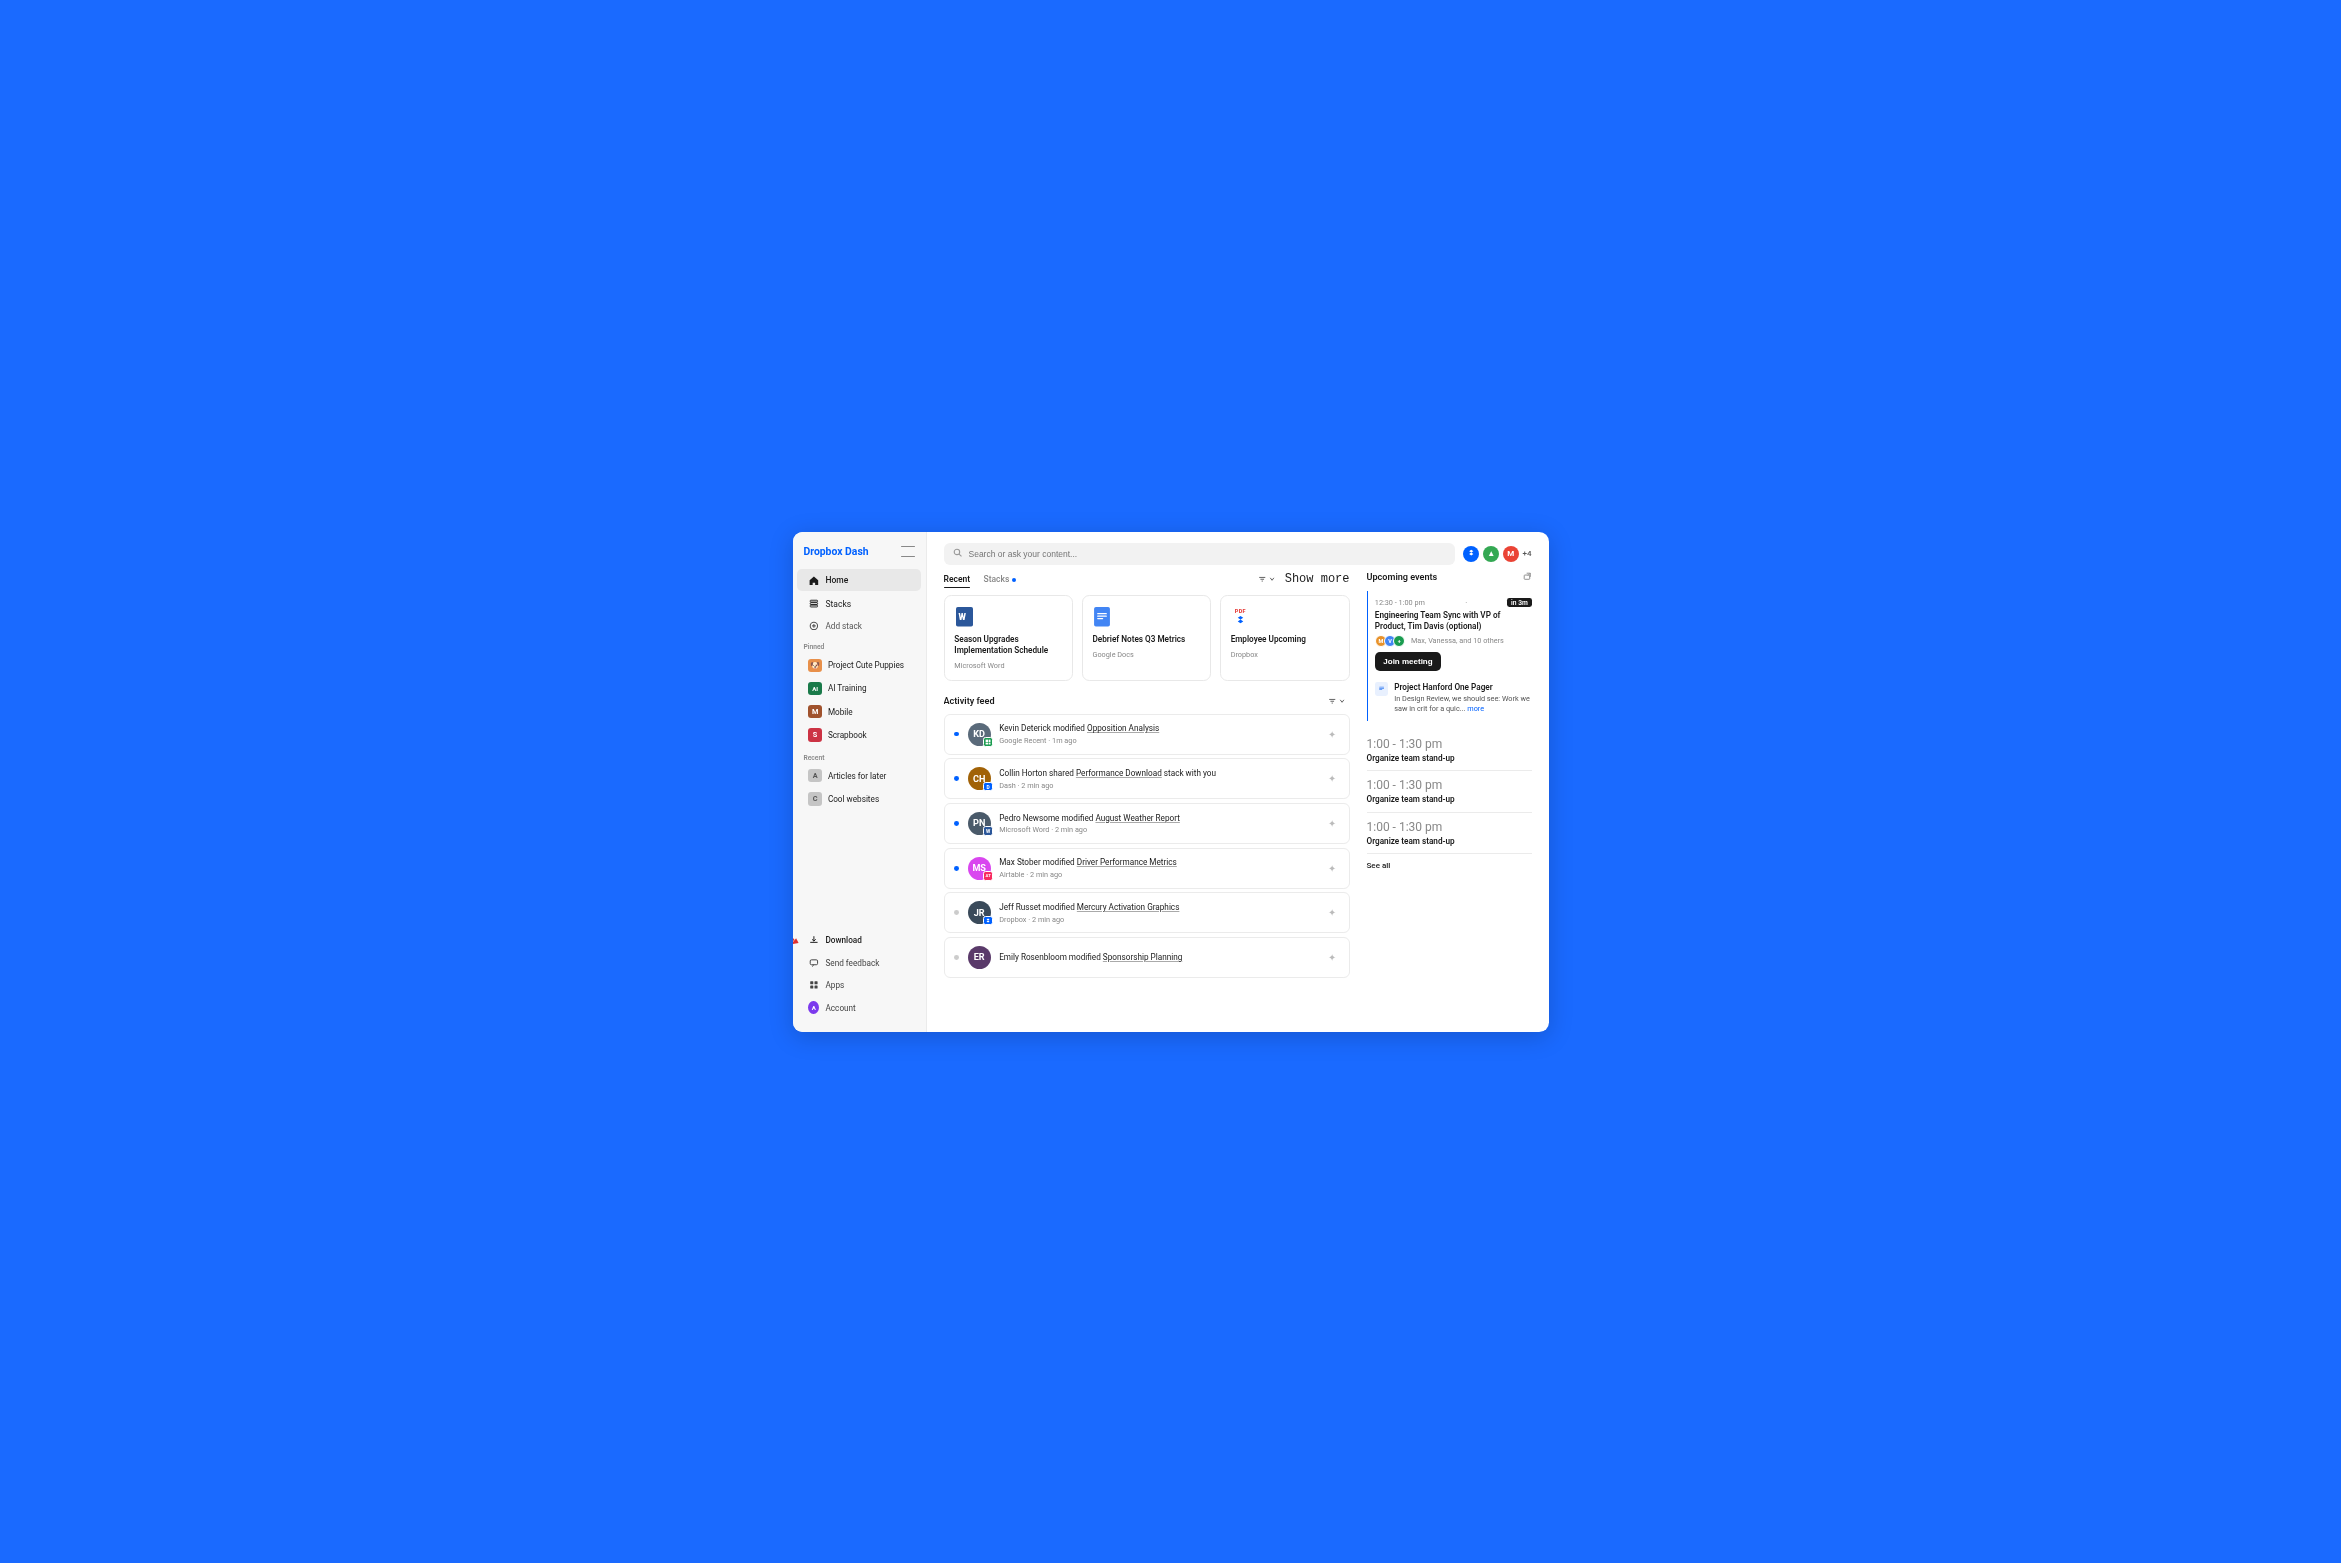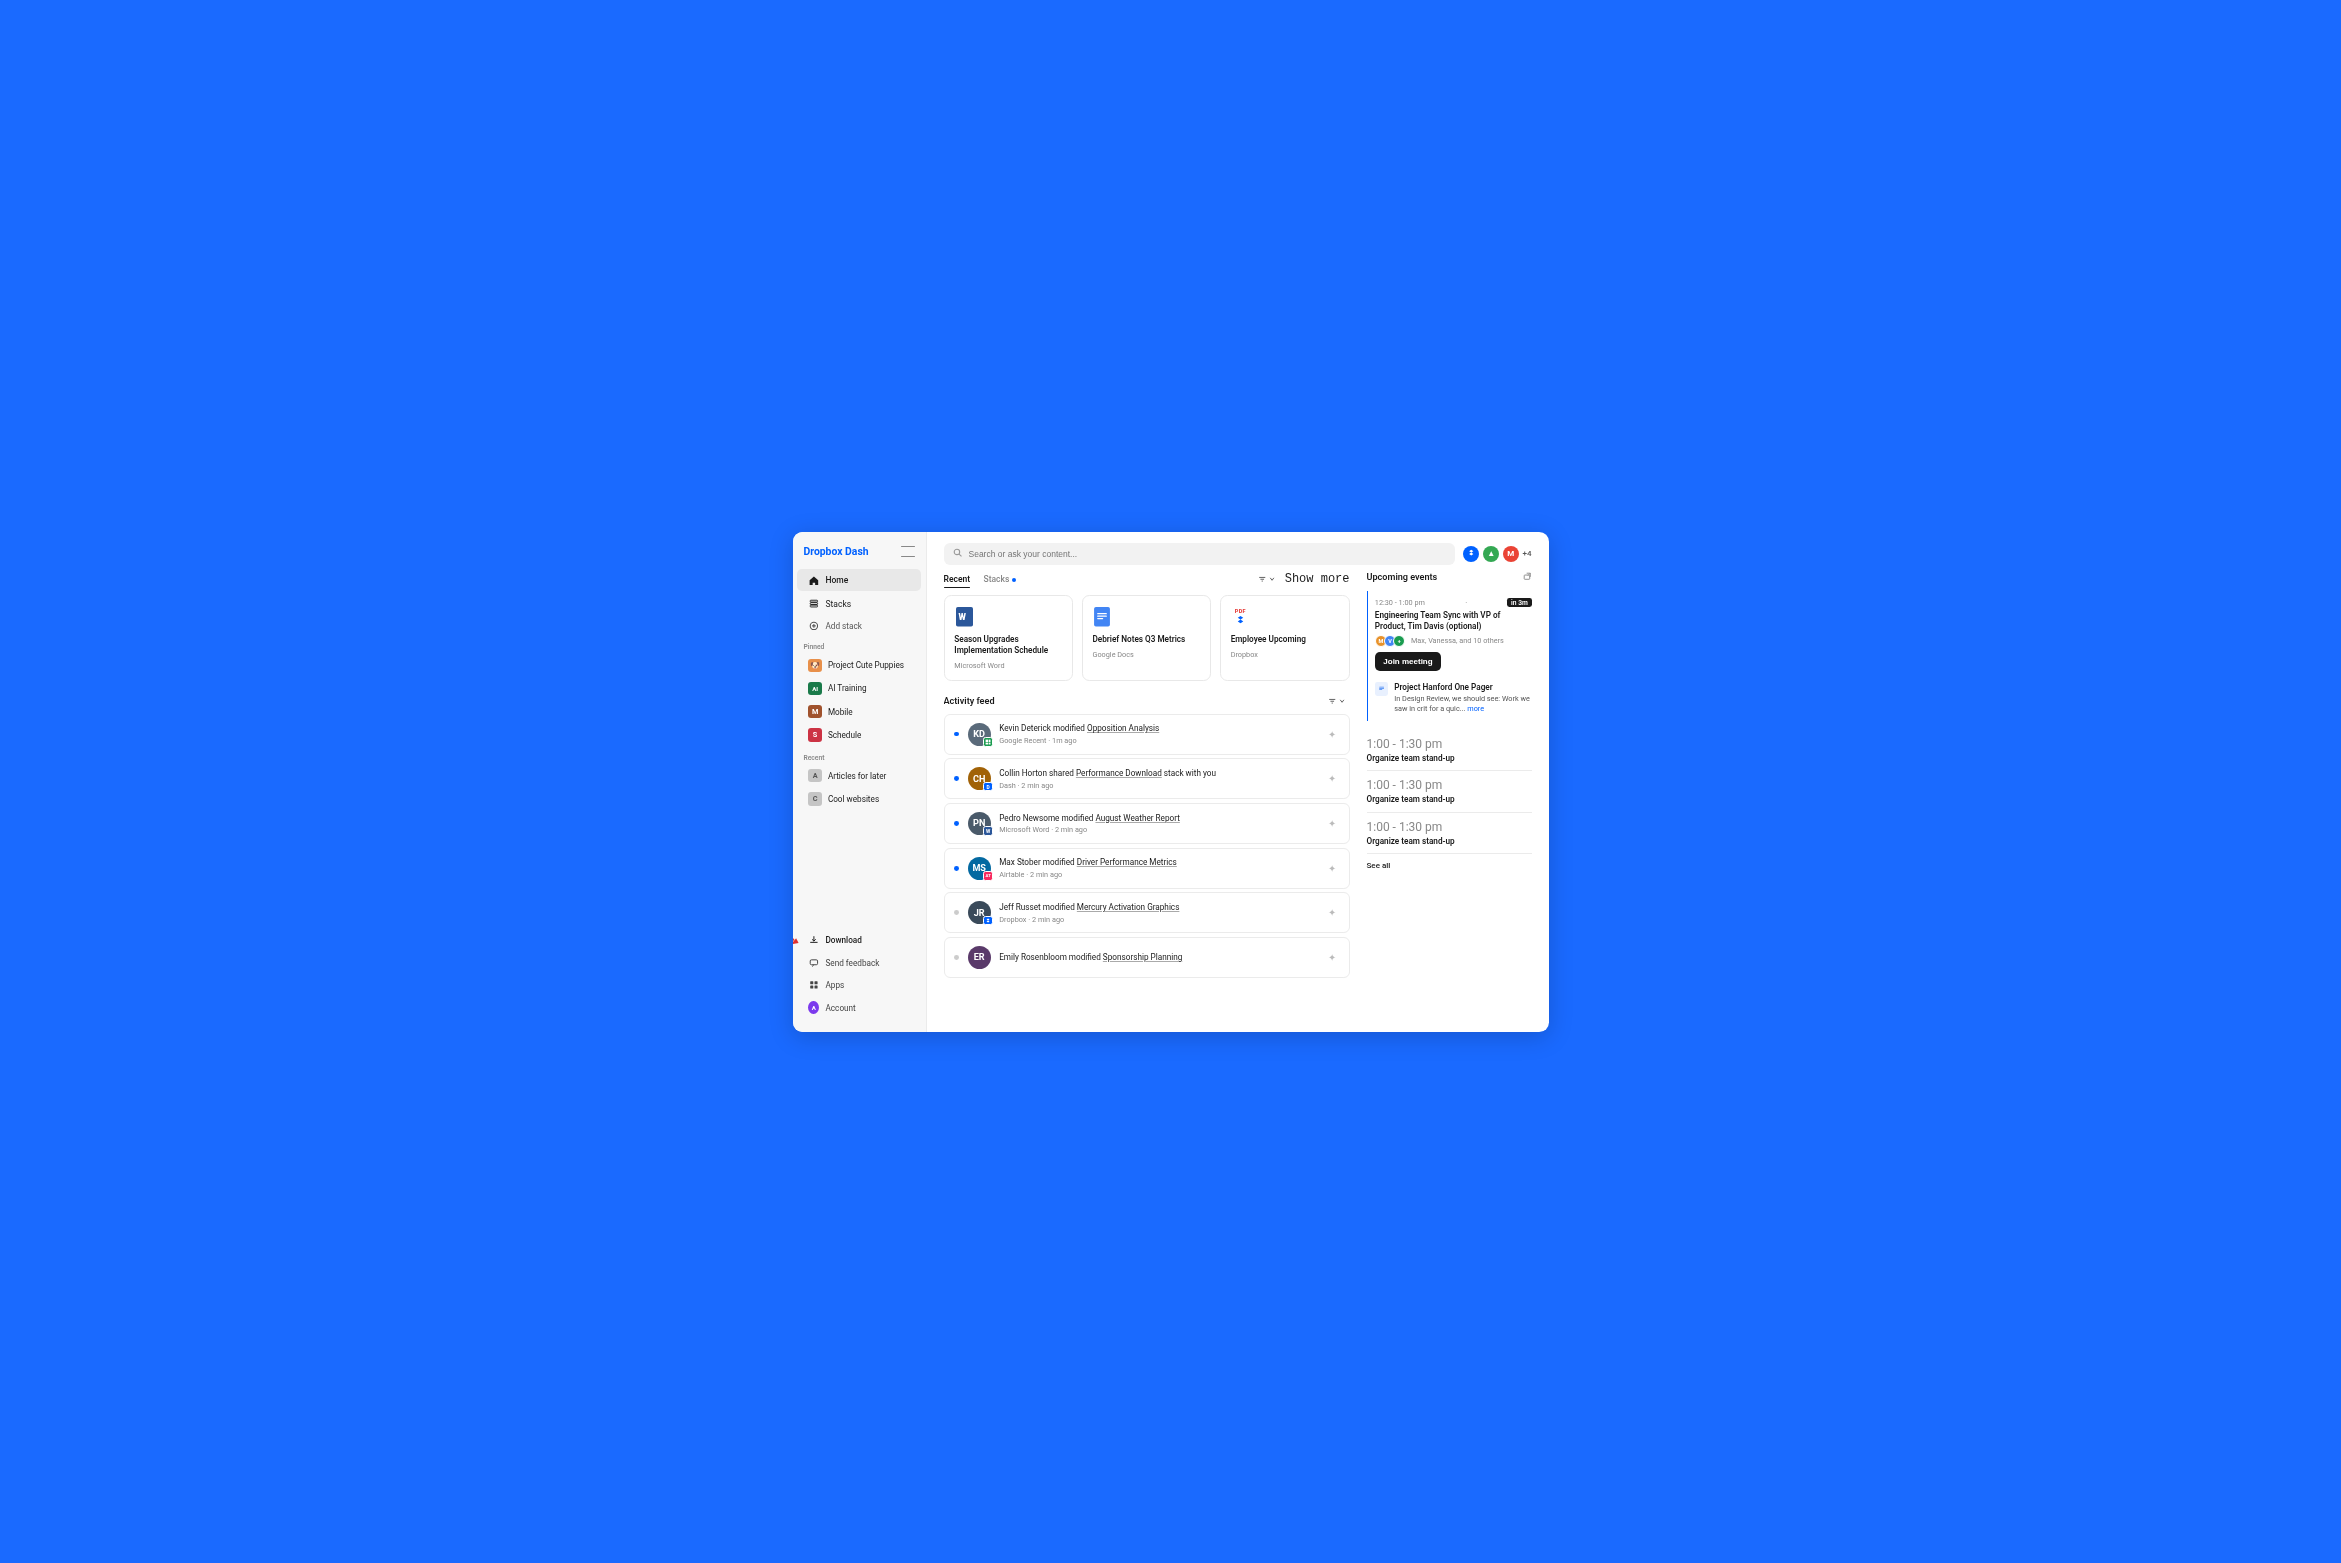"Schedule" span { text: Schedule -> Scrapbook }
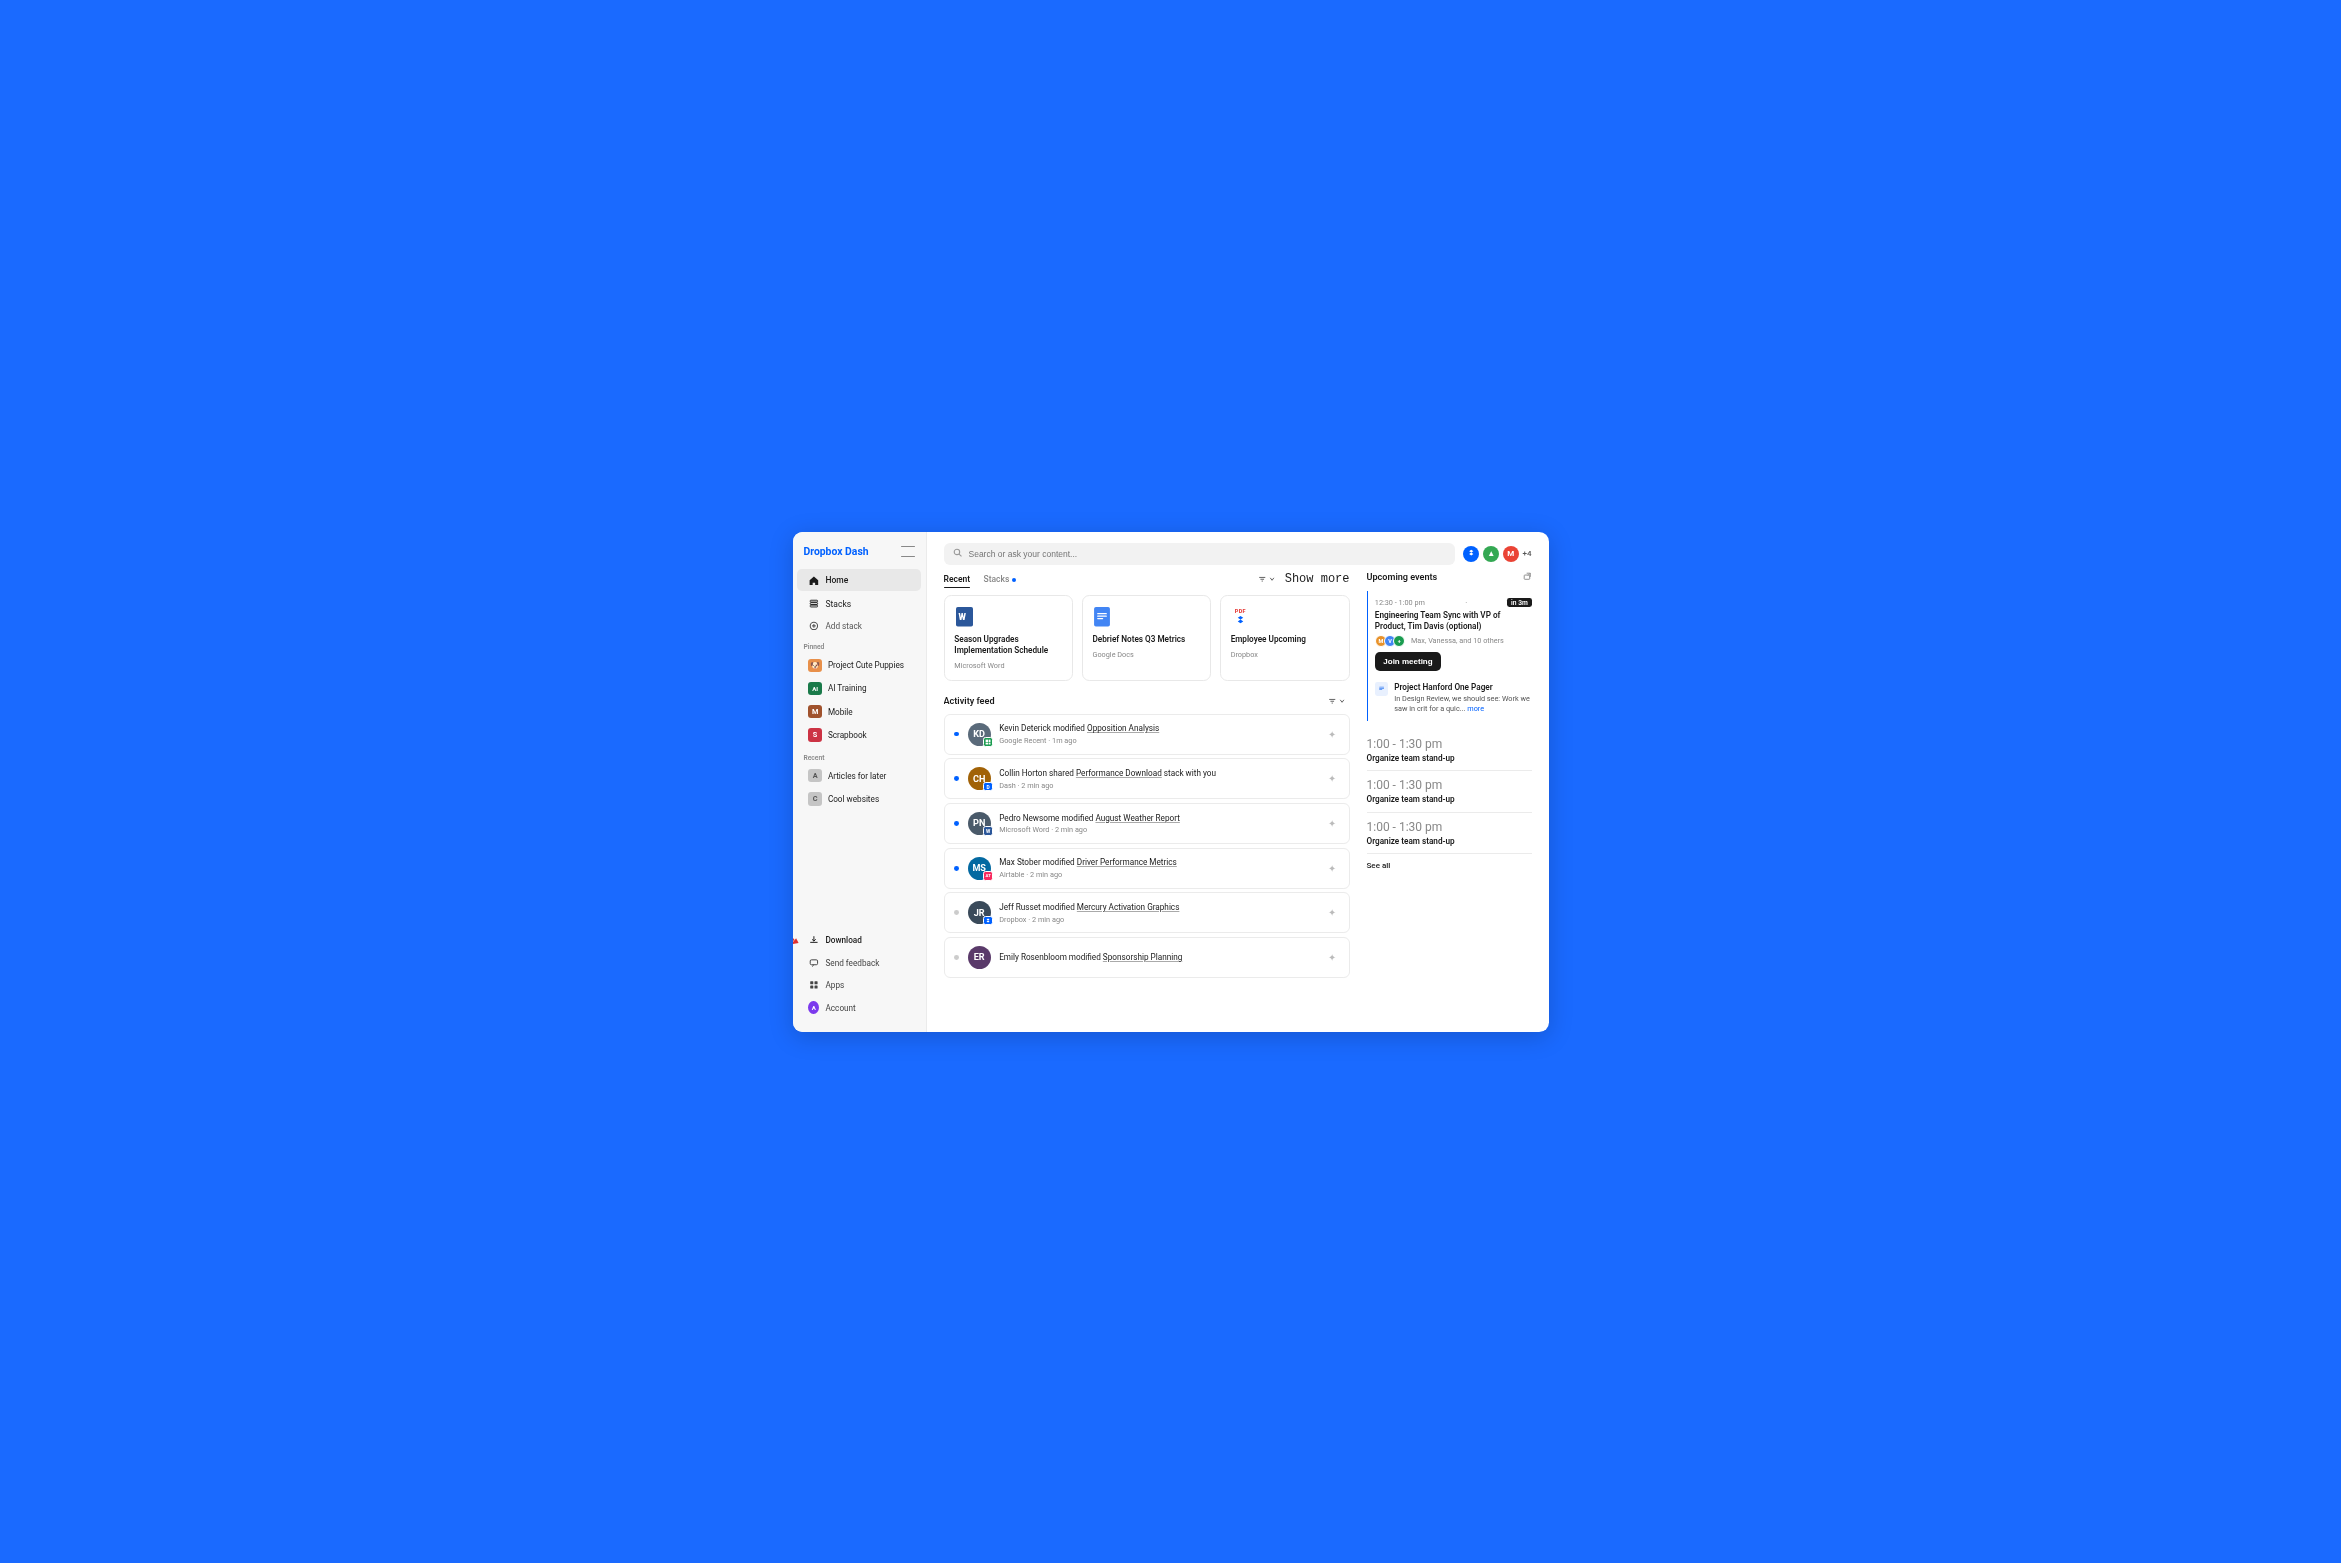"MS" div.avatar-circle { background: #0369a1 -> #d946ef }
